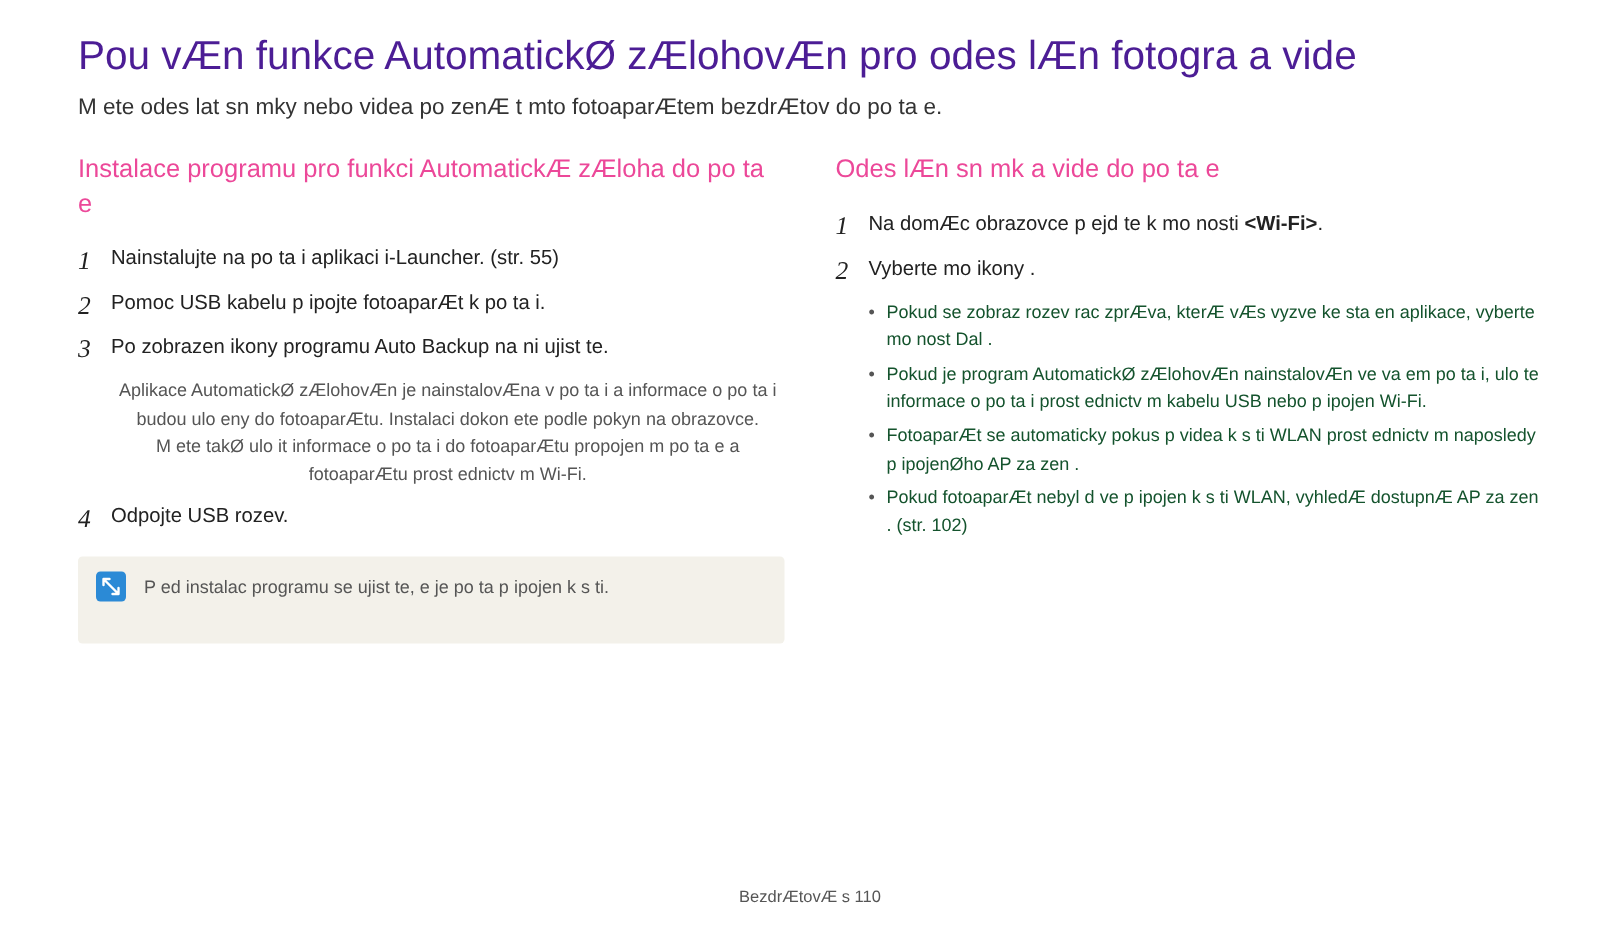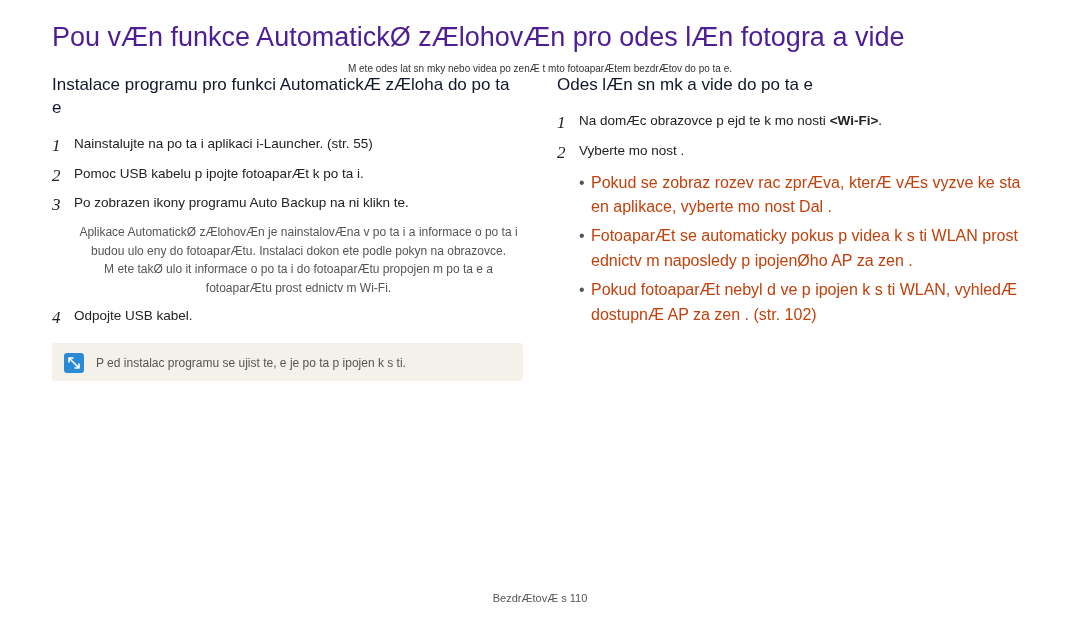"M ete odes lat sn" .intro { font-size: 10px -> 15px; margin-bottom: none -> 22px; text-align: center -> none }
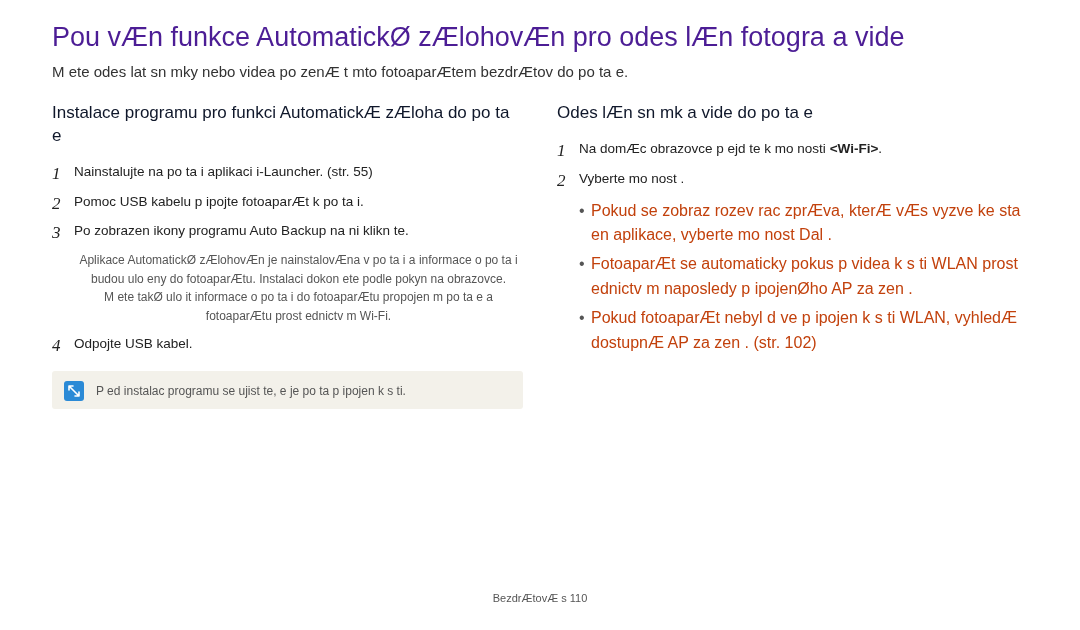"Instalace programu pro funkci" .section-title { color: #0f172a -> #ec4899 }
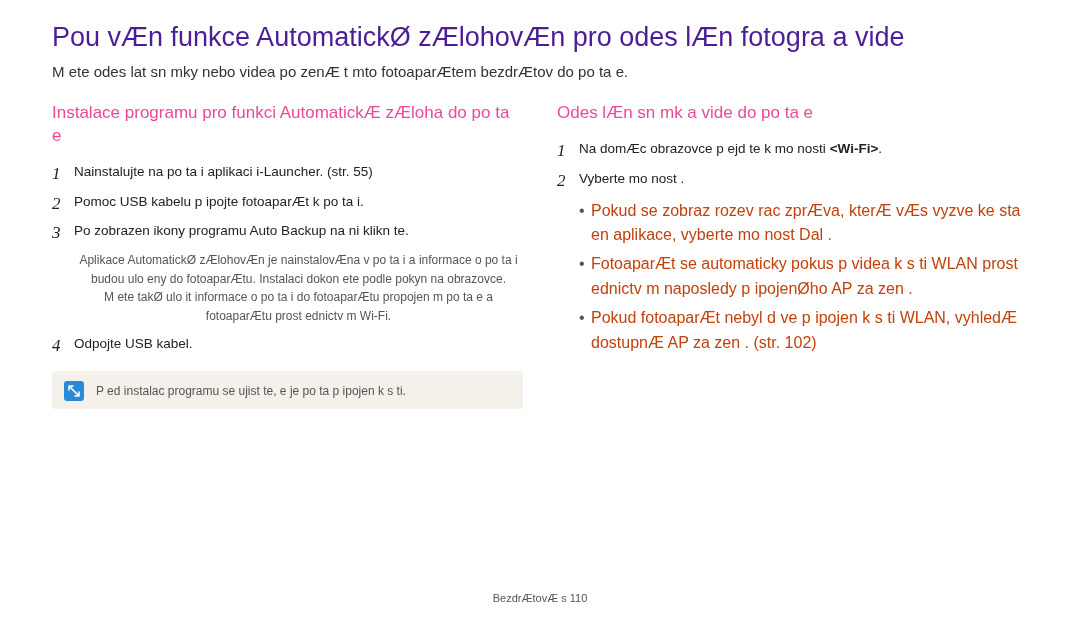"Vyberte mo nost ." span.step-body { text: nost -> ikony }
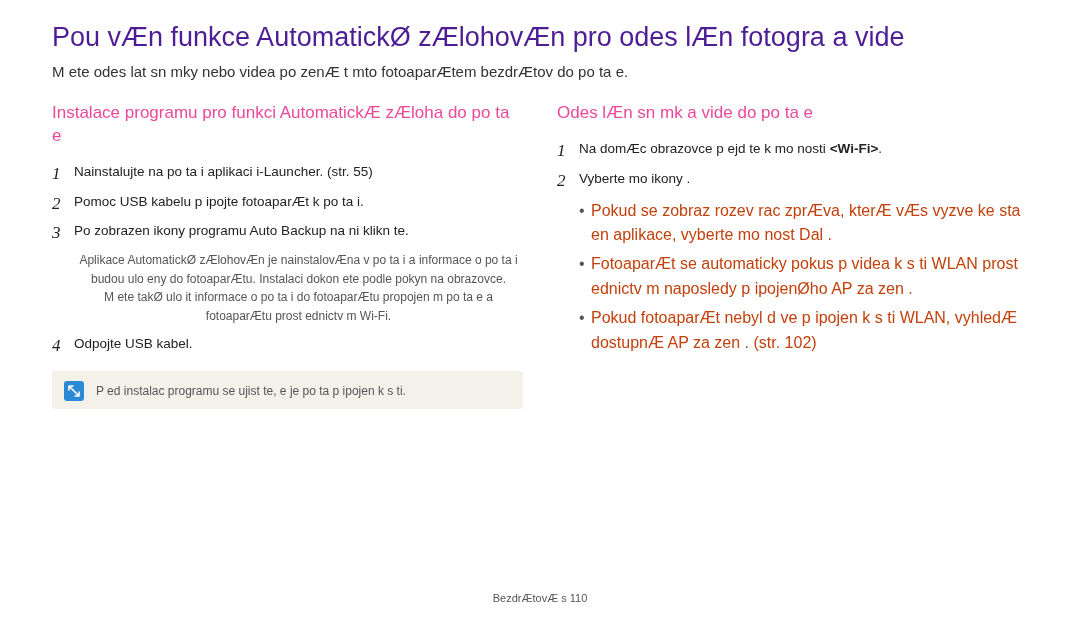"Pokud se zobraz rozev rac" .bullet { color: #c2410c -> #14532d; font-size: 16px -> 12px }
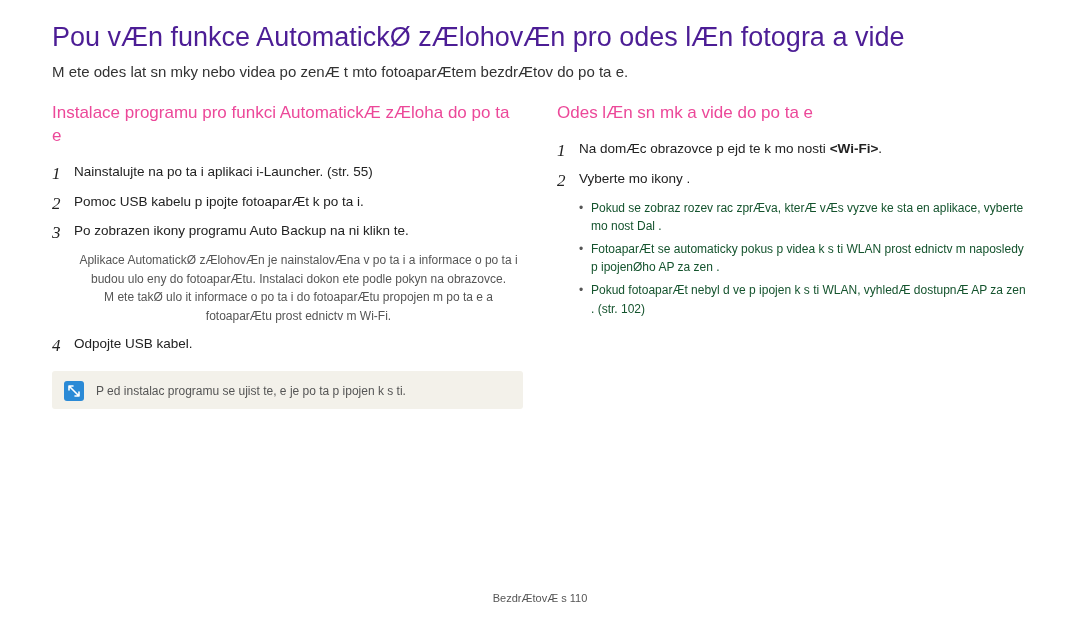"Po zobrazen ikony programu Auto" span.step-body { text: klikn -> ujist }
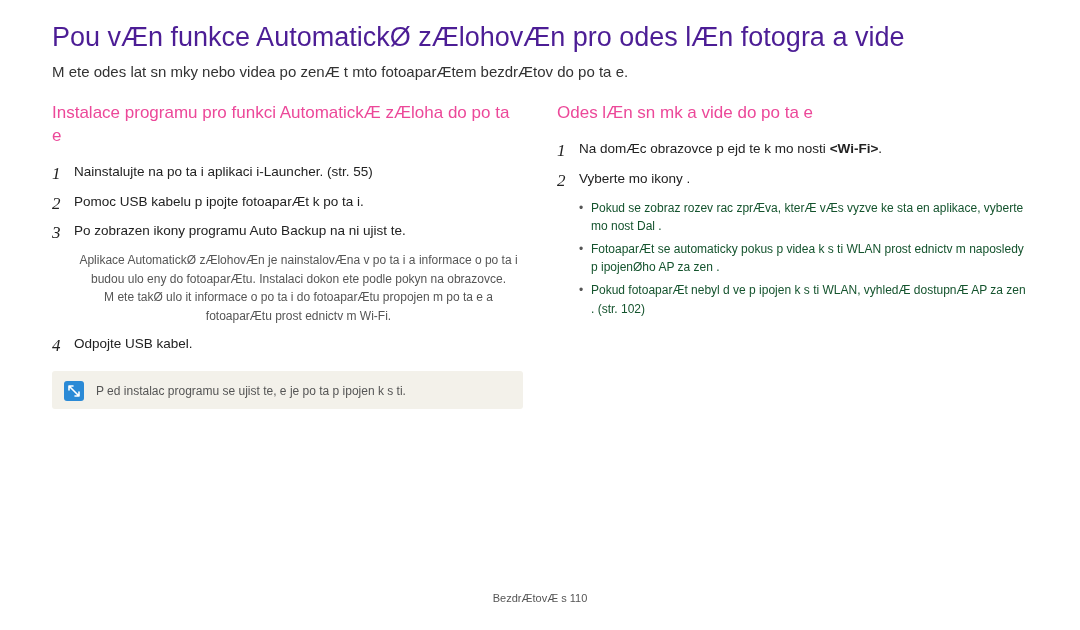"Pokud je program AutomatickØ zÆlohovÆn" div.bullet { html: none -> <div>Pokud je program AutomatickØ zÆlohovÆn nainstalovÆn ve va em po ta i, ulo te informace o po ta i prost ednictv m kabelu USB nebo p ipojen Wi-Fi.</div> }
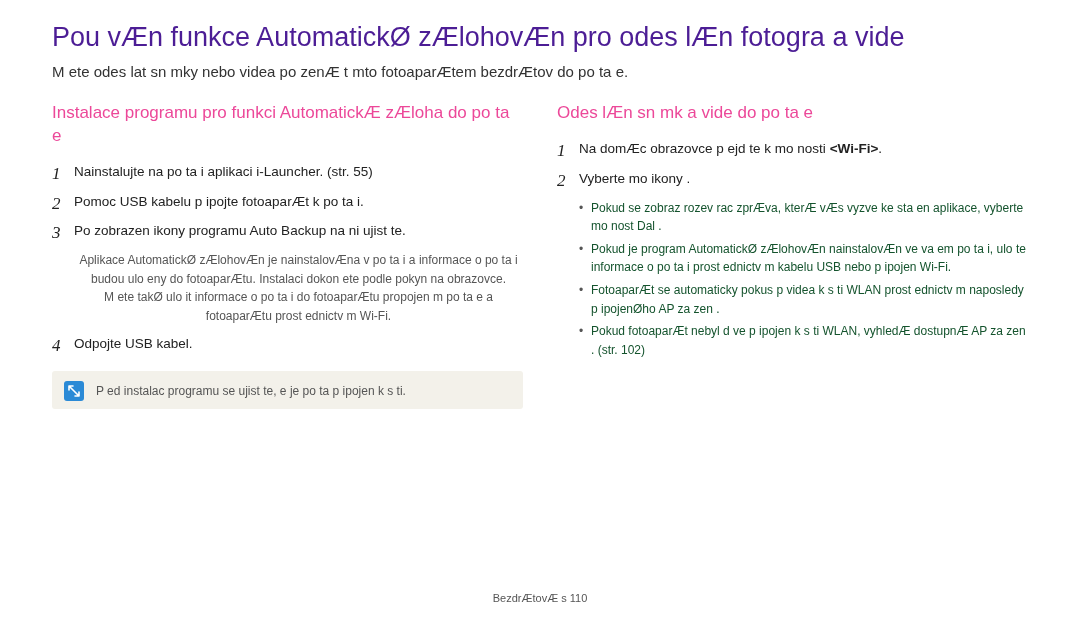"Odpojte USB kabel." span.step-body { text: kabel -> rozev }
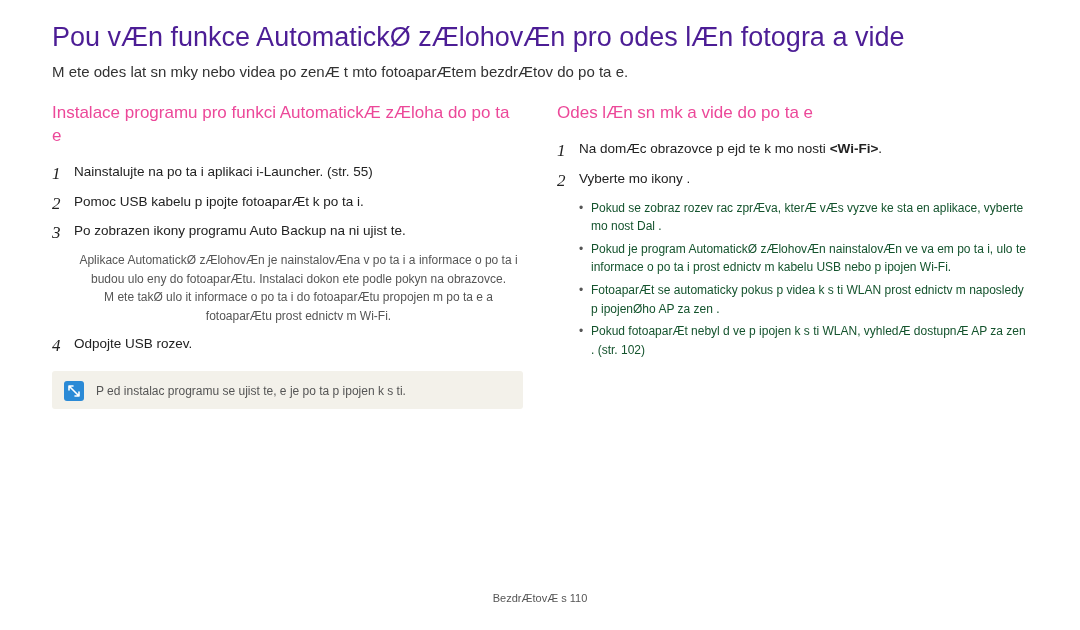"P ed instalac programu se" .note-box { padding: 10px 14px 8px 12px -> 10px 14px 28px 12px }
